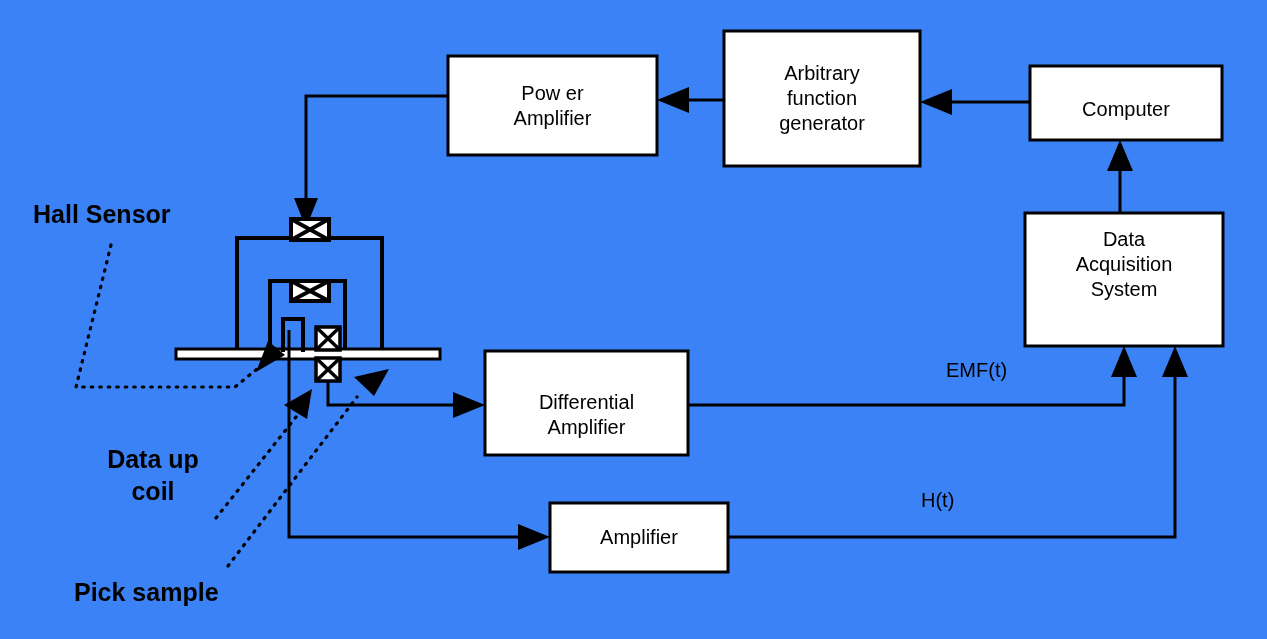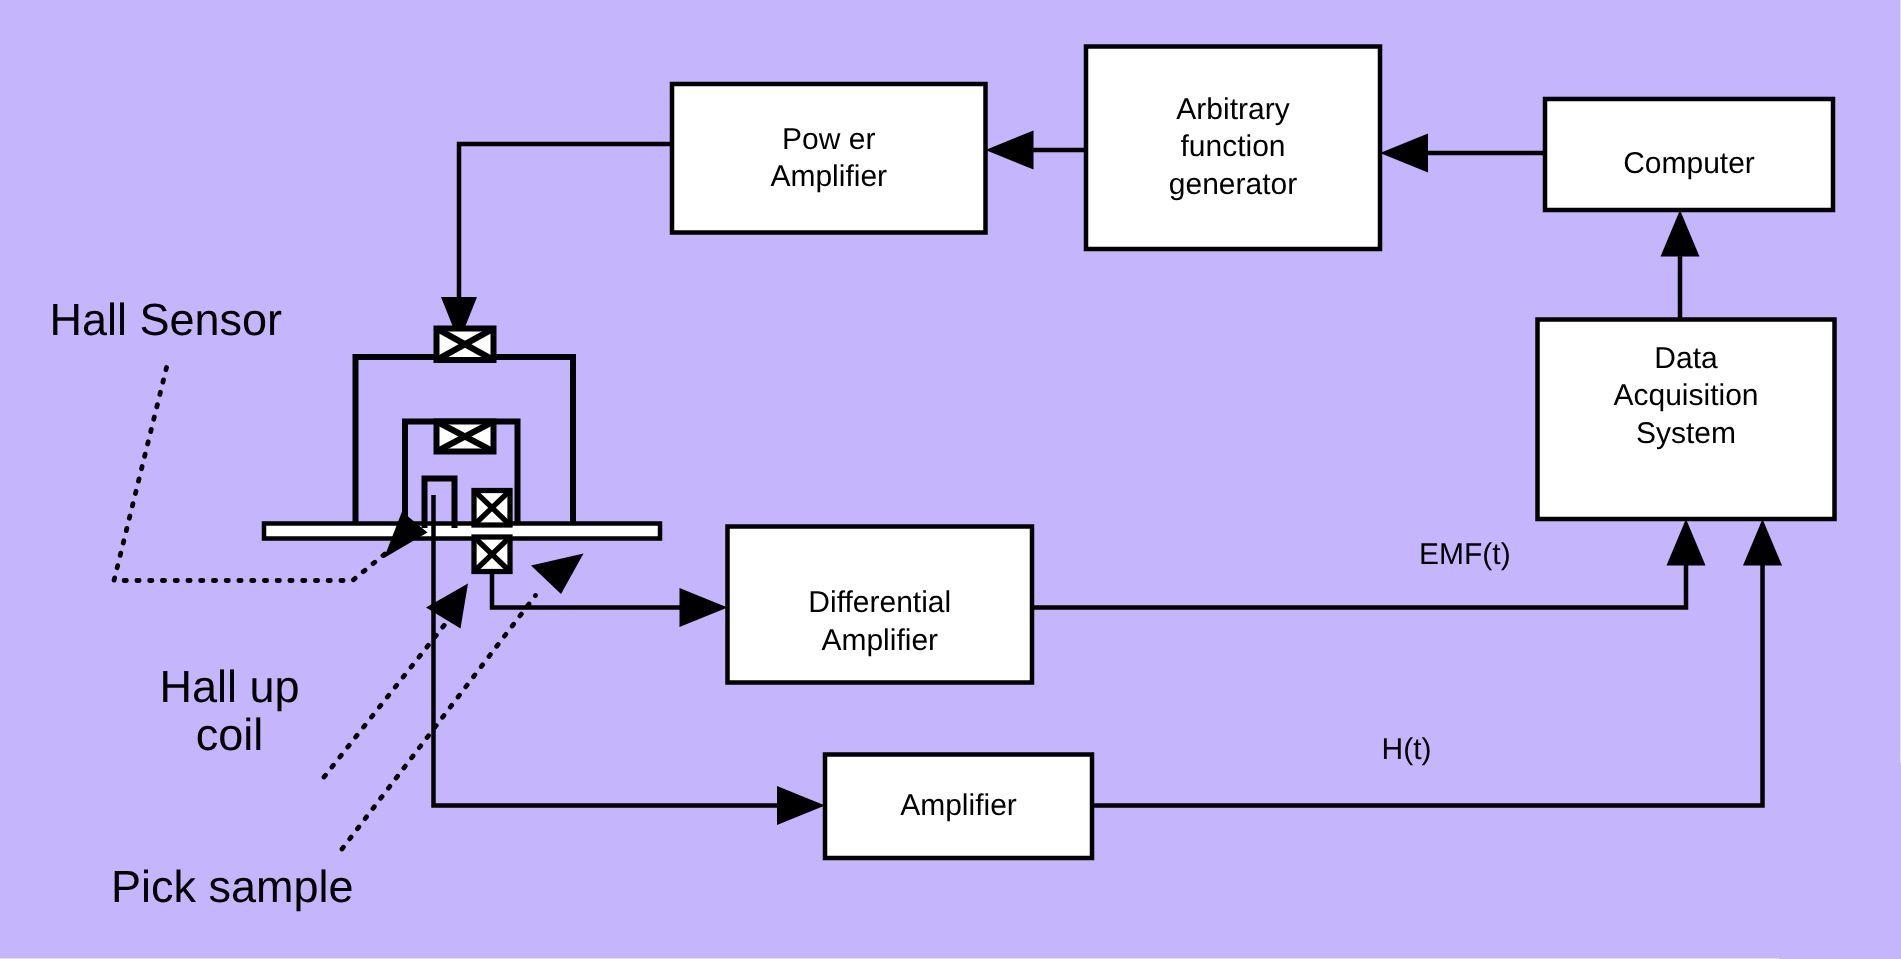"Pow er" #diagram-root { background: #c4b5fd -> #3b82f6 }
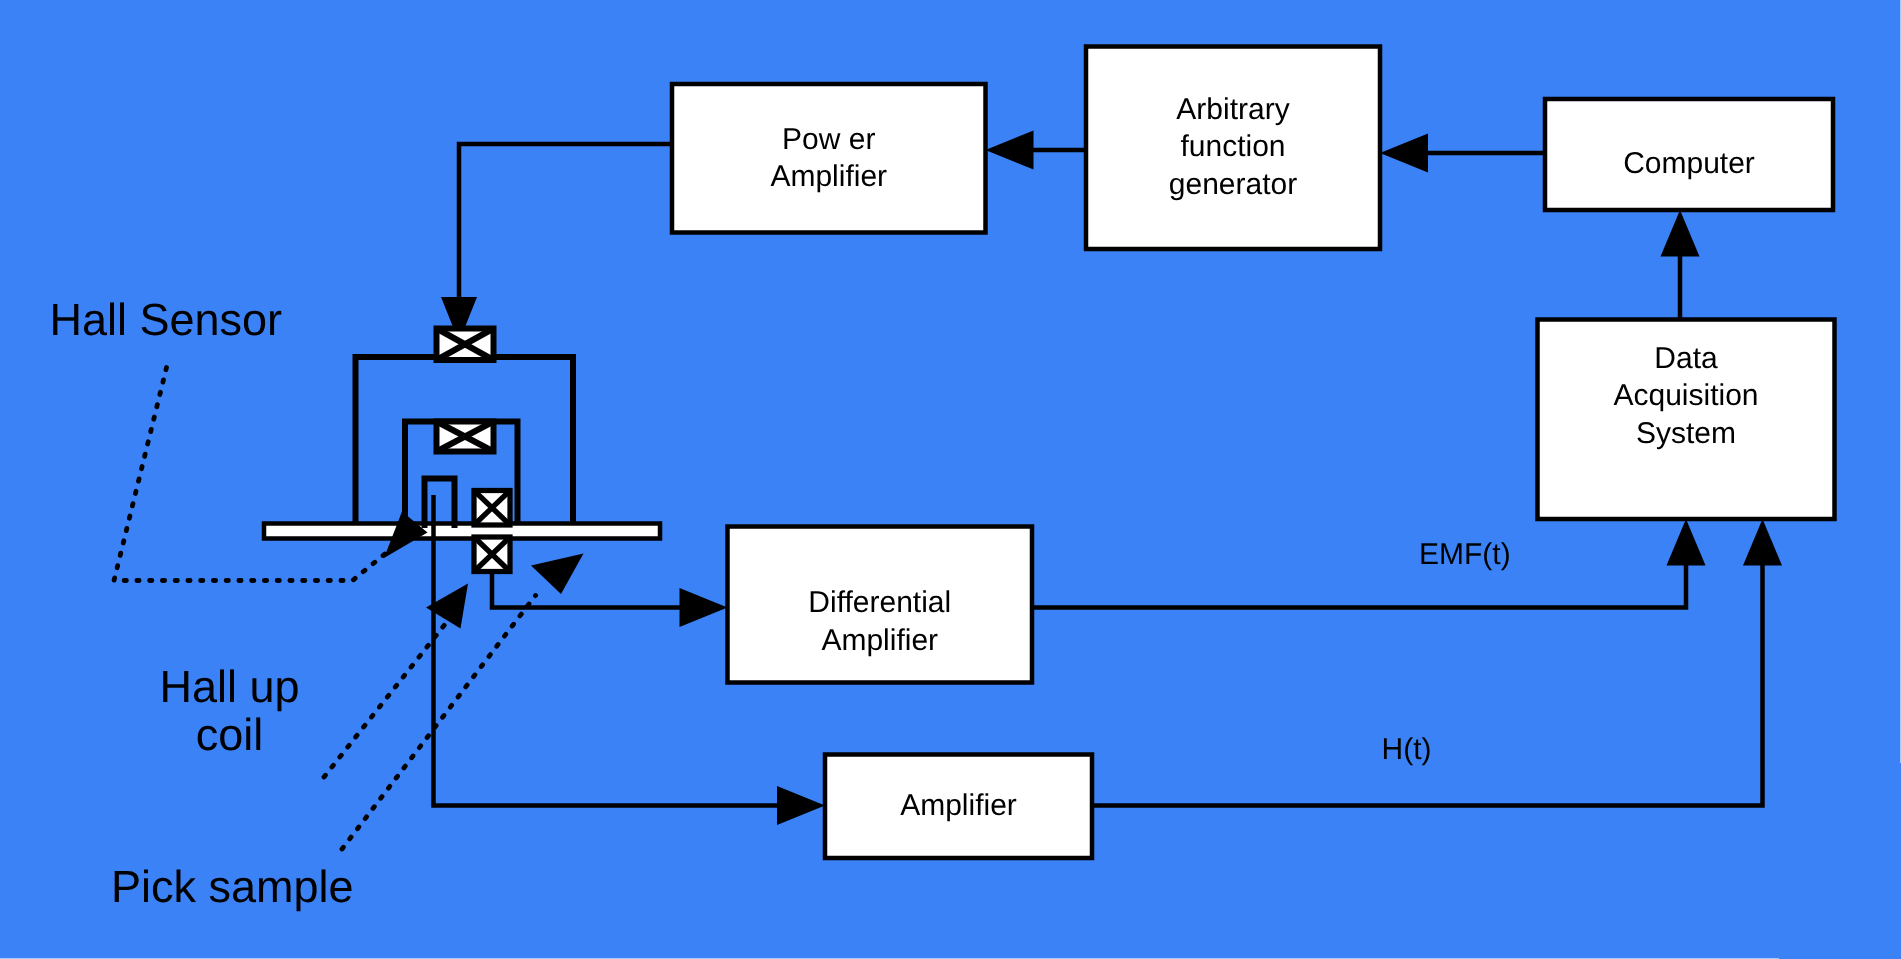"Hall Sensor" .callout-label { font-size: 30px -> 25px; font-weight: normal -> bold }
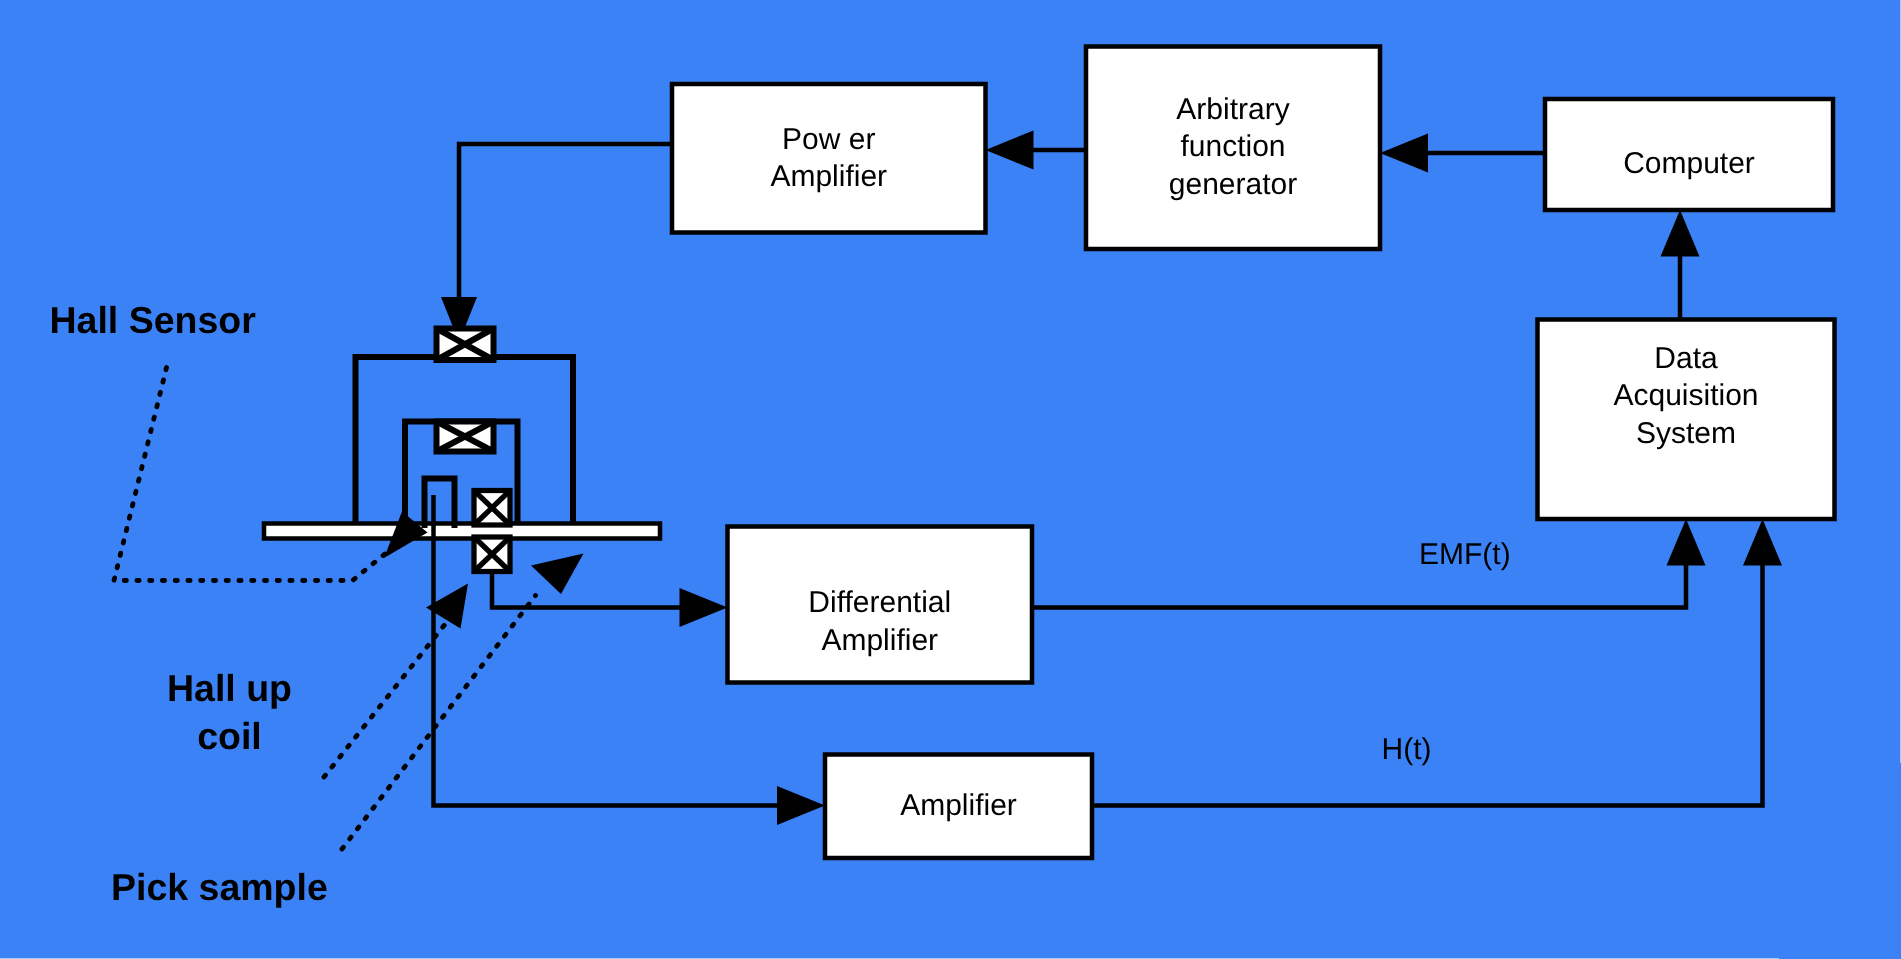"Hall up" div.callout-label { text: Hall -> Data }
